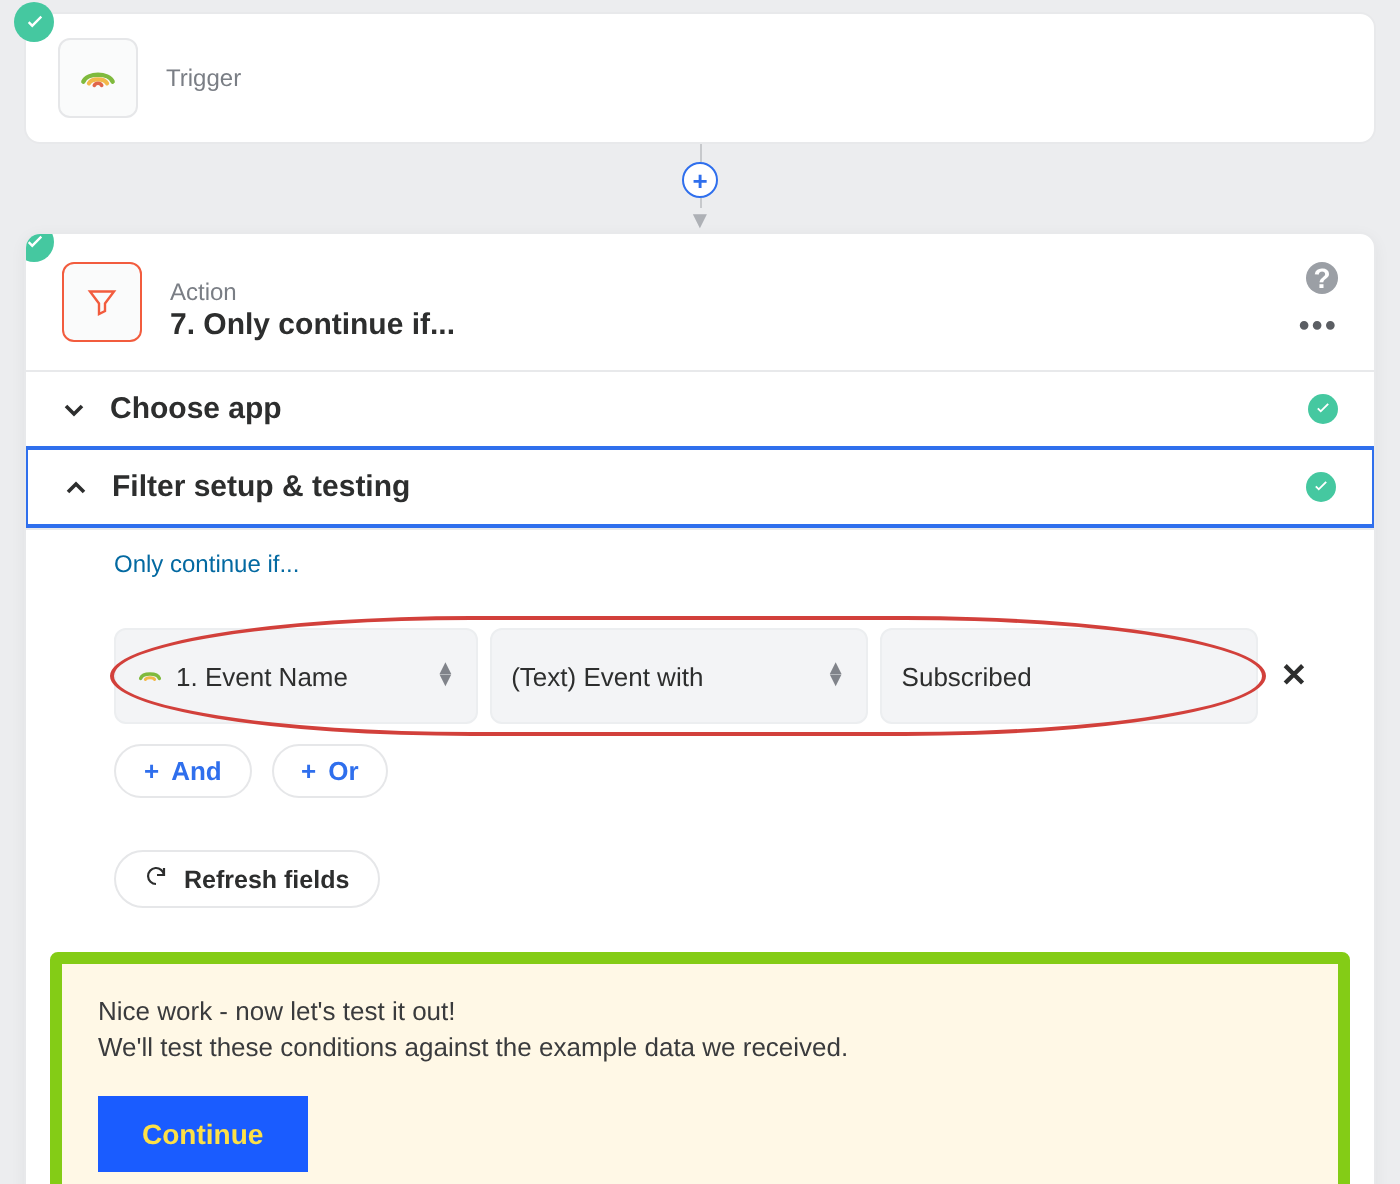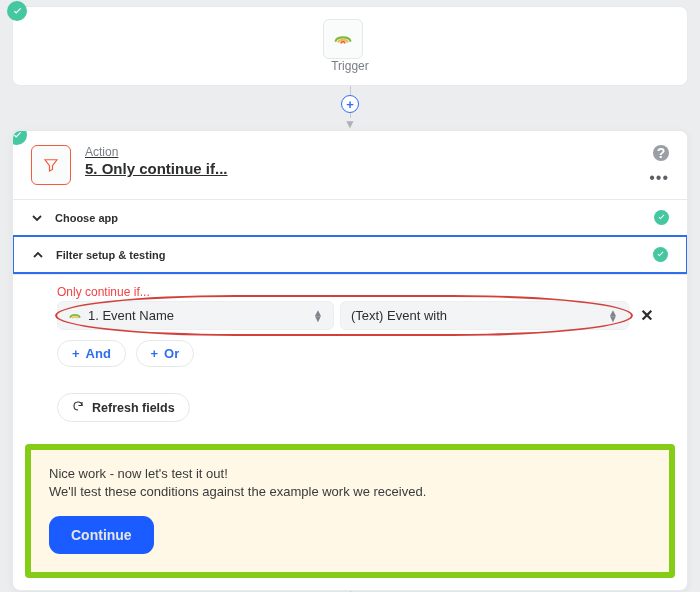"Trigger" .trigger-card { flex-direction: column -> none }
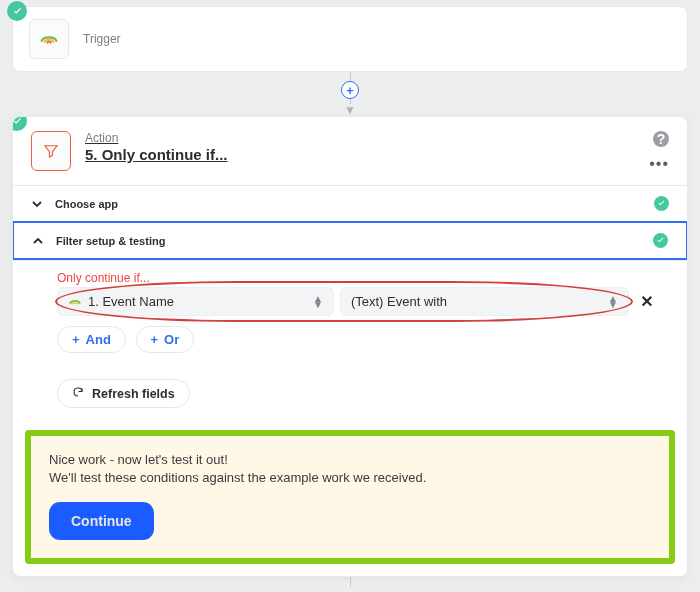"Action" .action-header { align-items: flex-start -> flex-end; text-decoration: underline -> none }
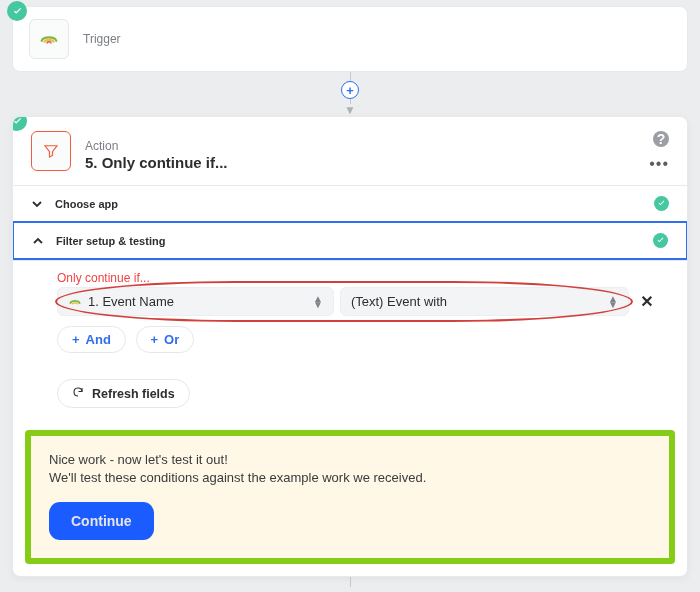"5. Only continue if..." div.title { text: 5 -> 7 }
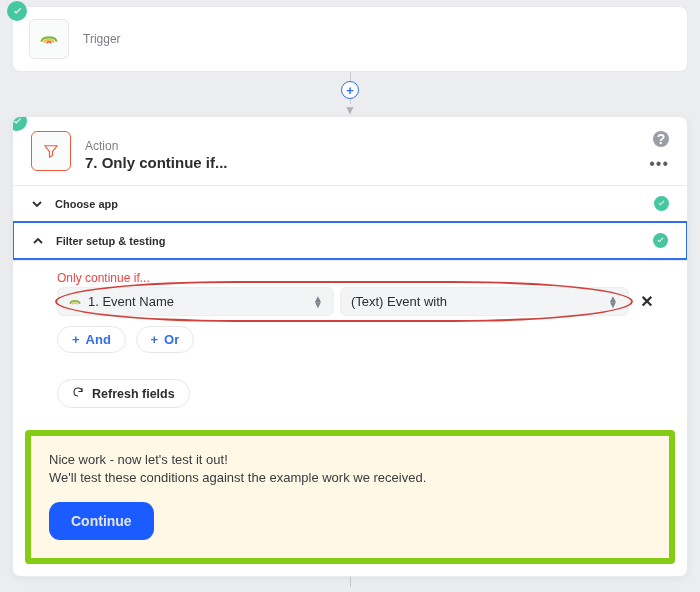"Choose app" .section-row { font-size: 11px -> 15px }
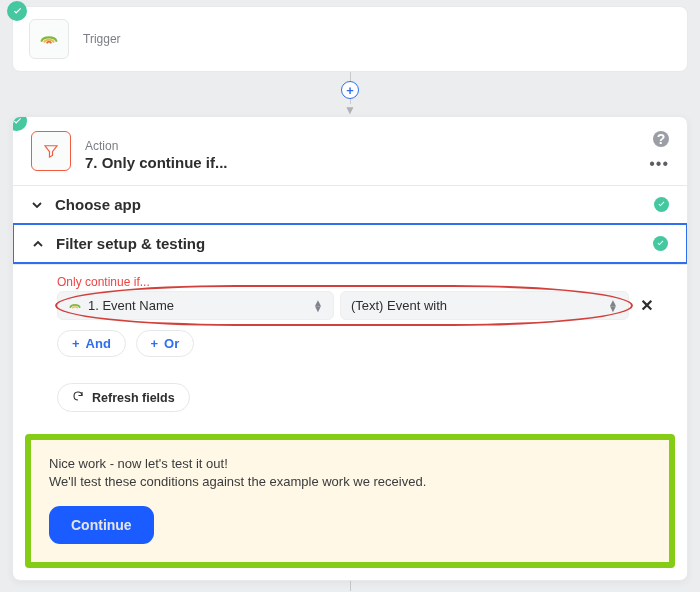"Only continue if..." .field-label { color: #ef4444 -> #0369a1; margin-bottom: 2px -> 25px }
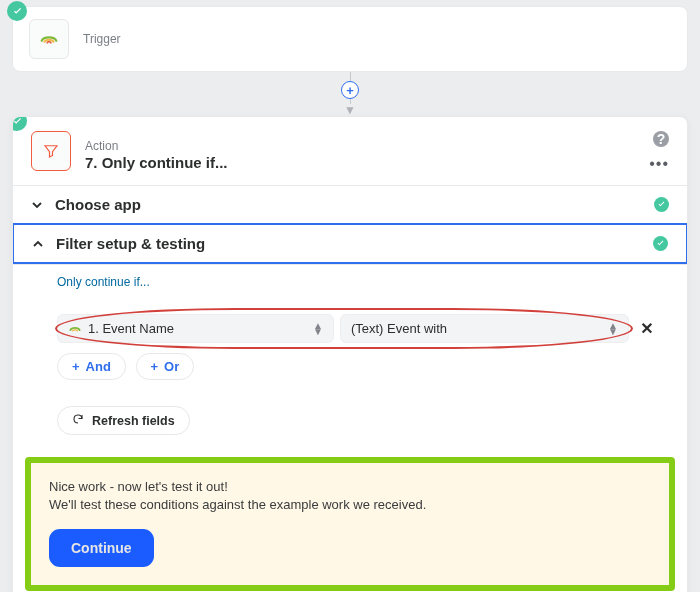"1. Event Name" .combo { height: 29px -> 48px }
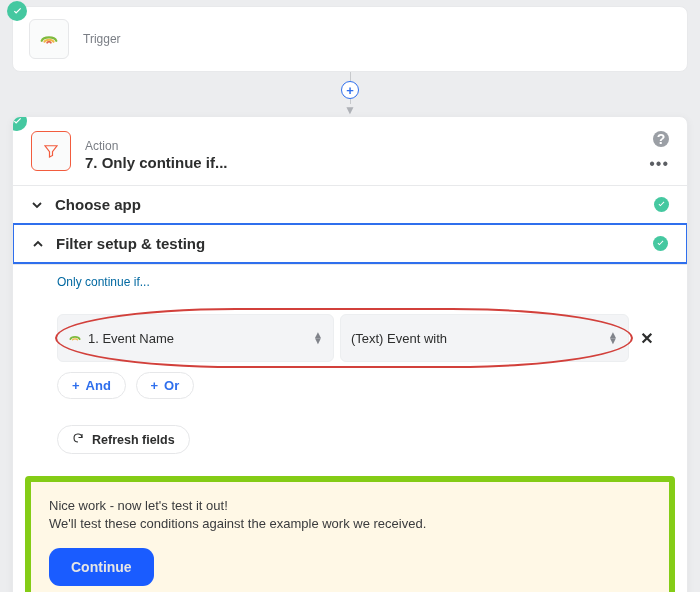"Subscribed" div.combo { html: none -> <div> <span>Subscribed</span> </div> }
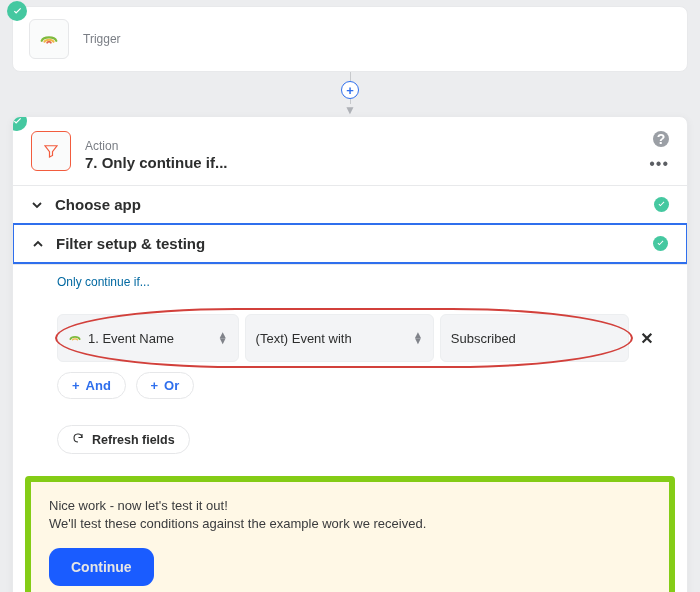"We'll test these conditions against" p { text: work -> data }
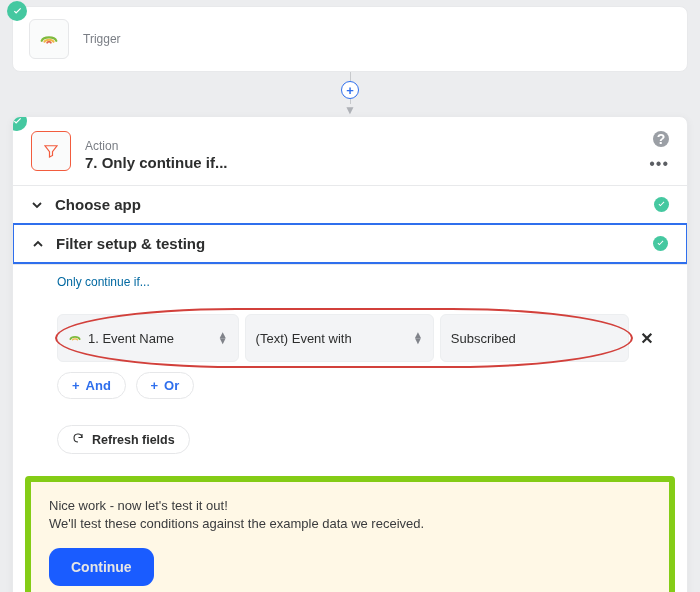"Continue" .continue-btn { border-radius: 11px -> 0; color: #e5e5e5 -> #fde047 }
